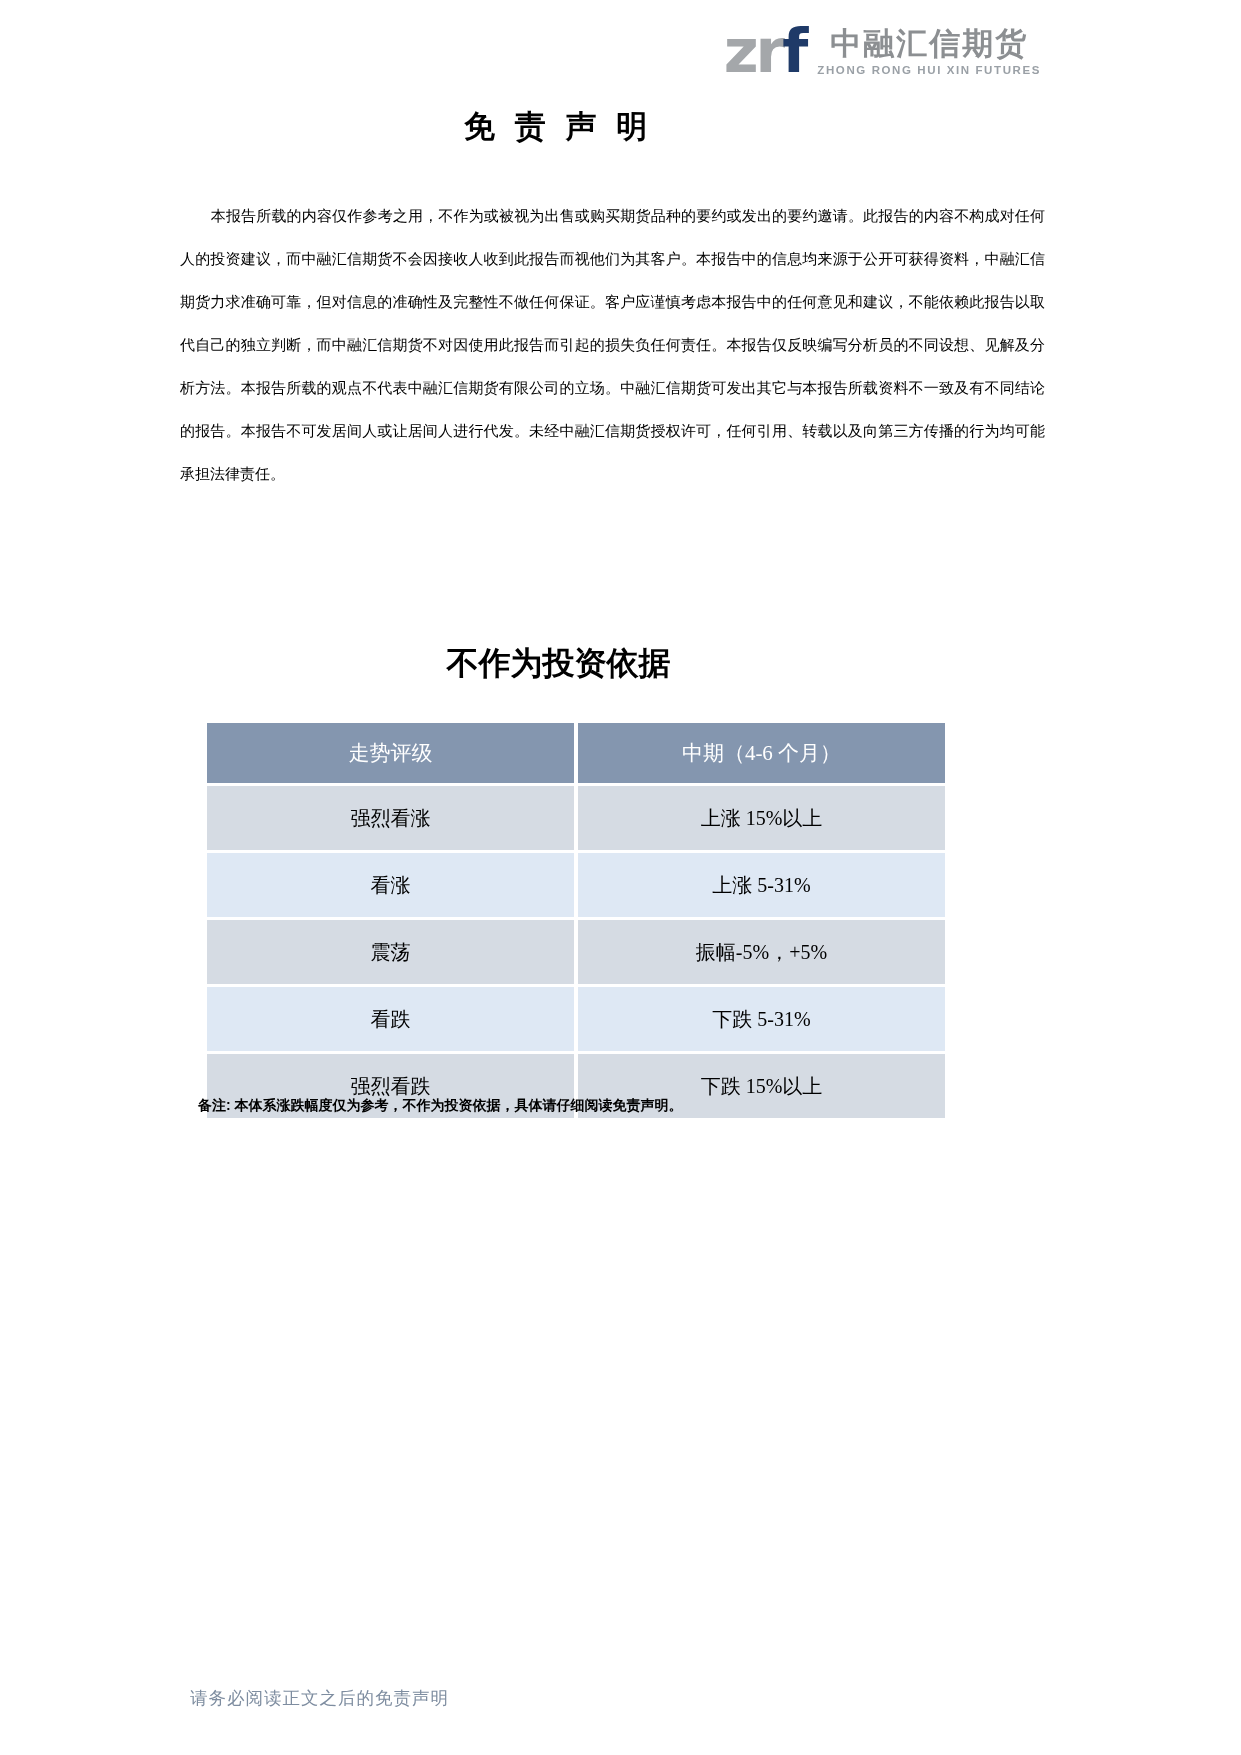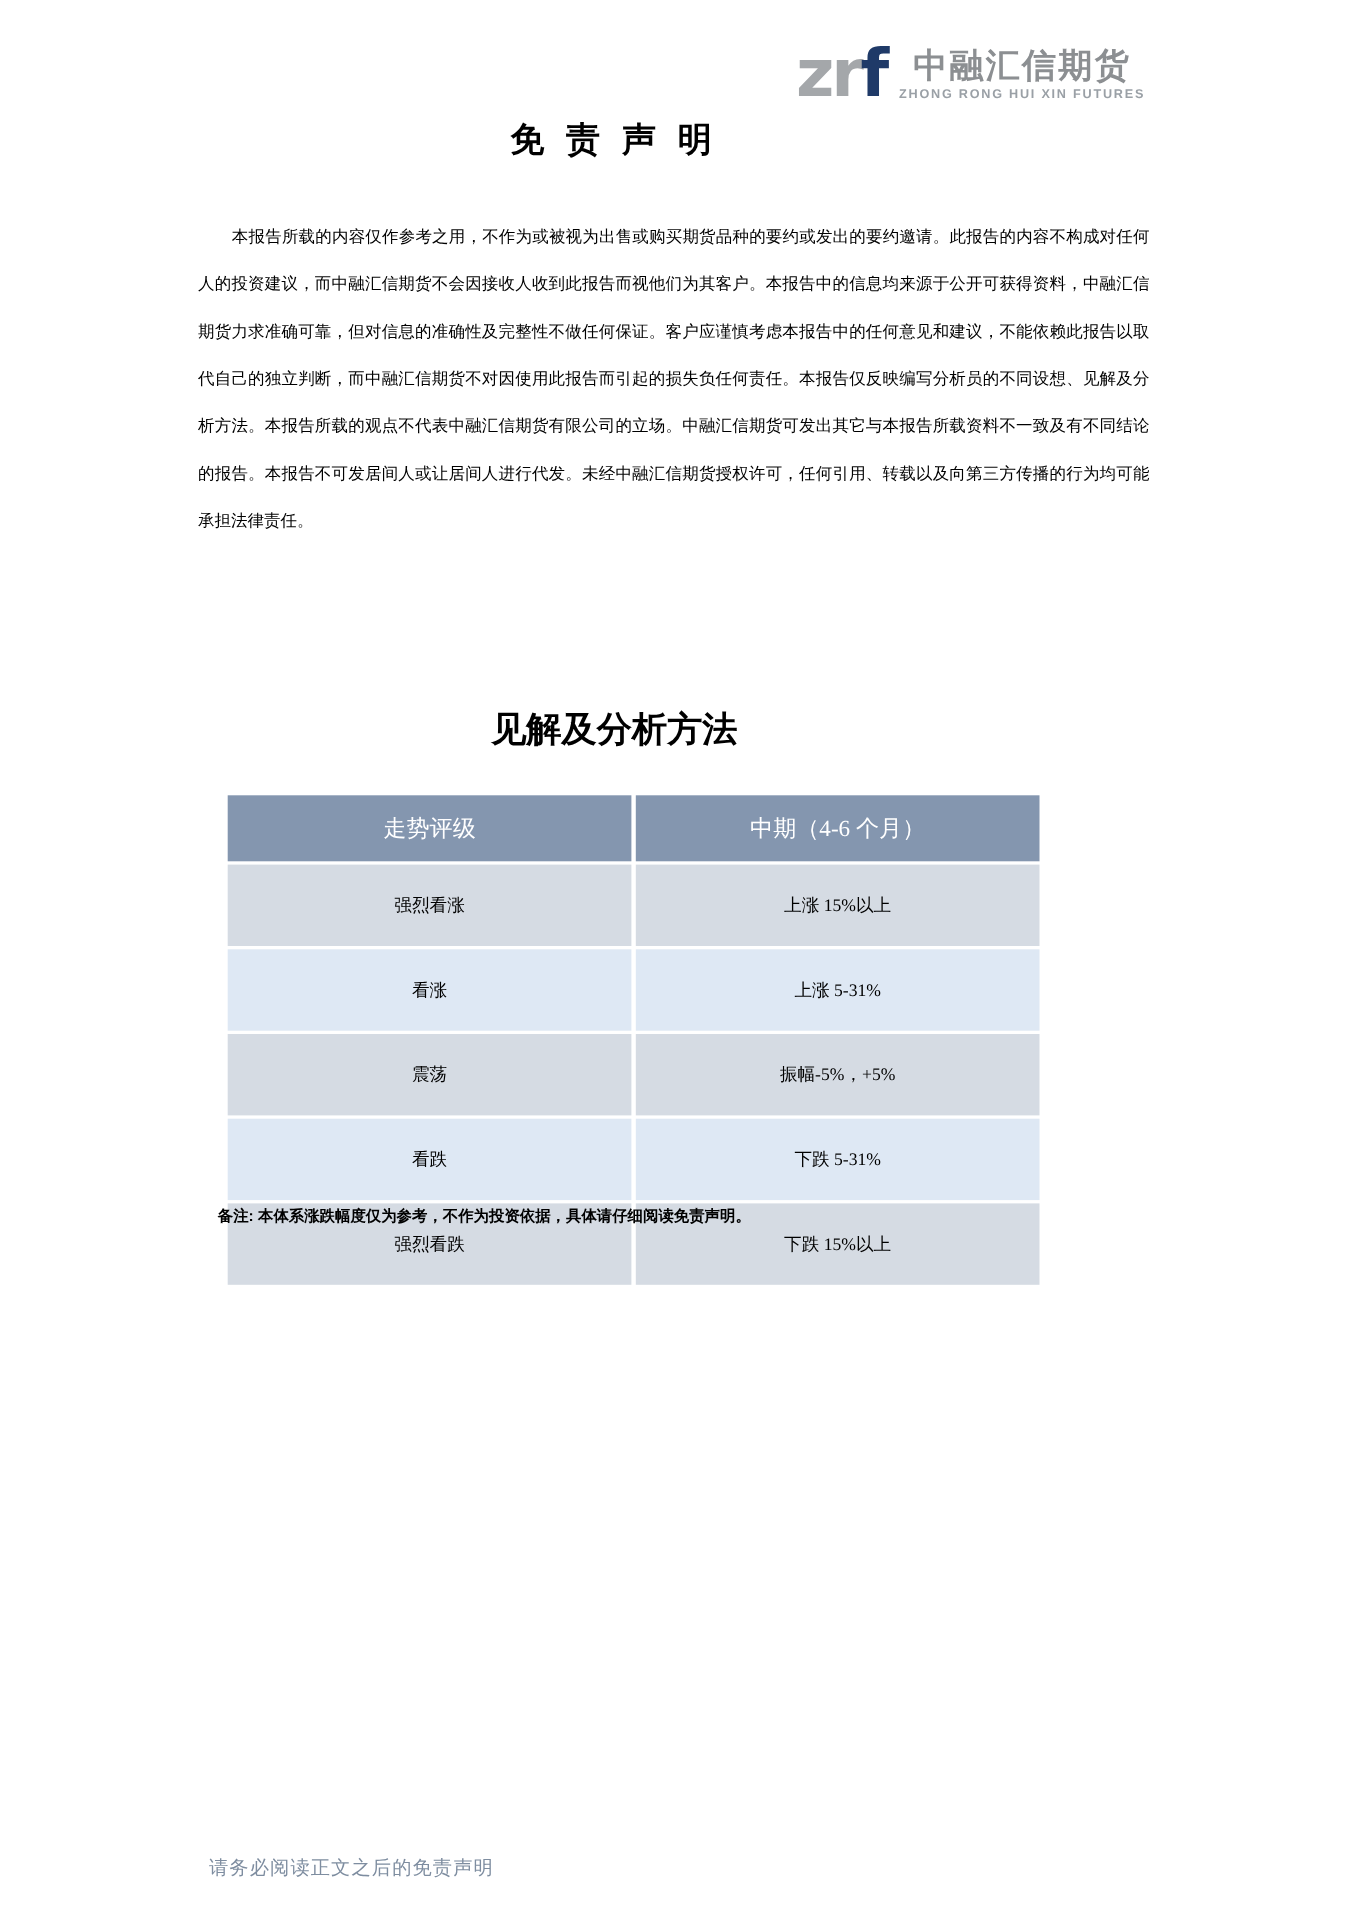"zrf" .logo { top: 40px -> 24px }
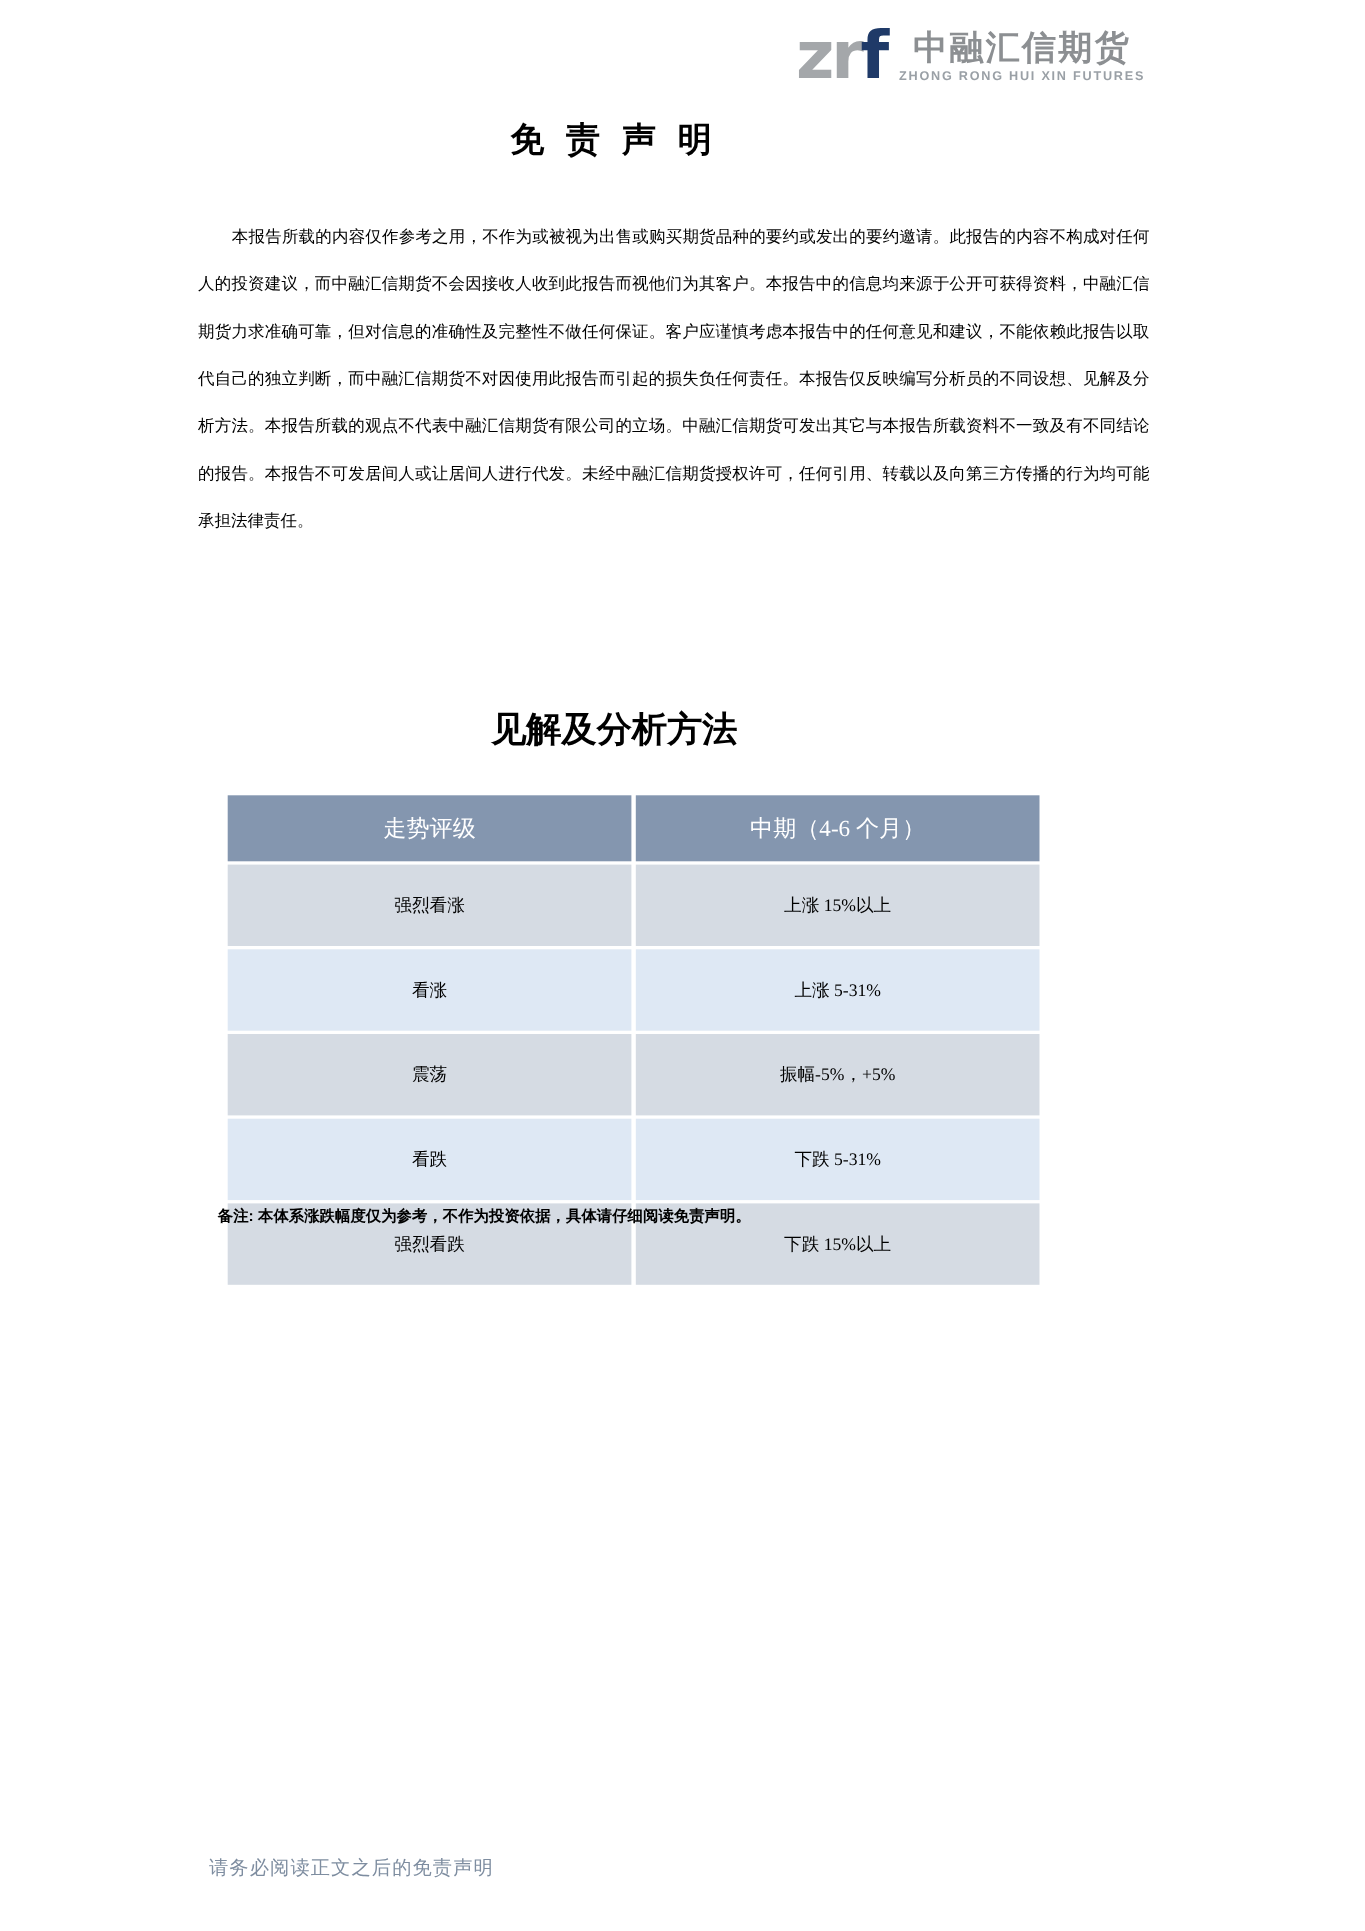"见解及分析方法" div.section-title { text: 见解及分析方法 -> 不作为投资依据 }
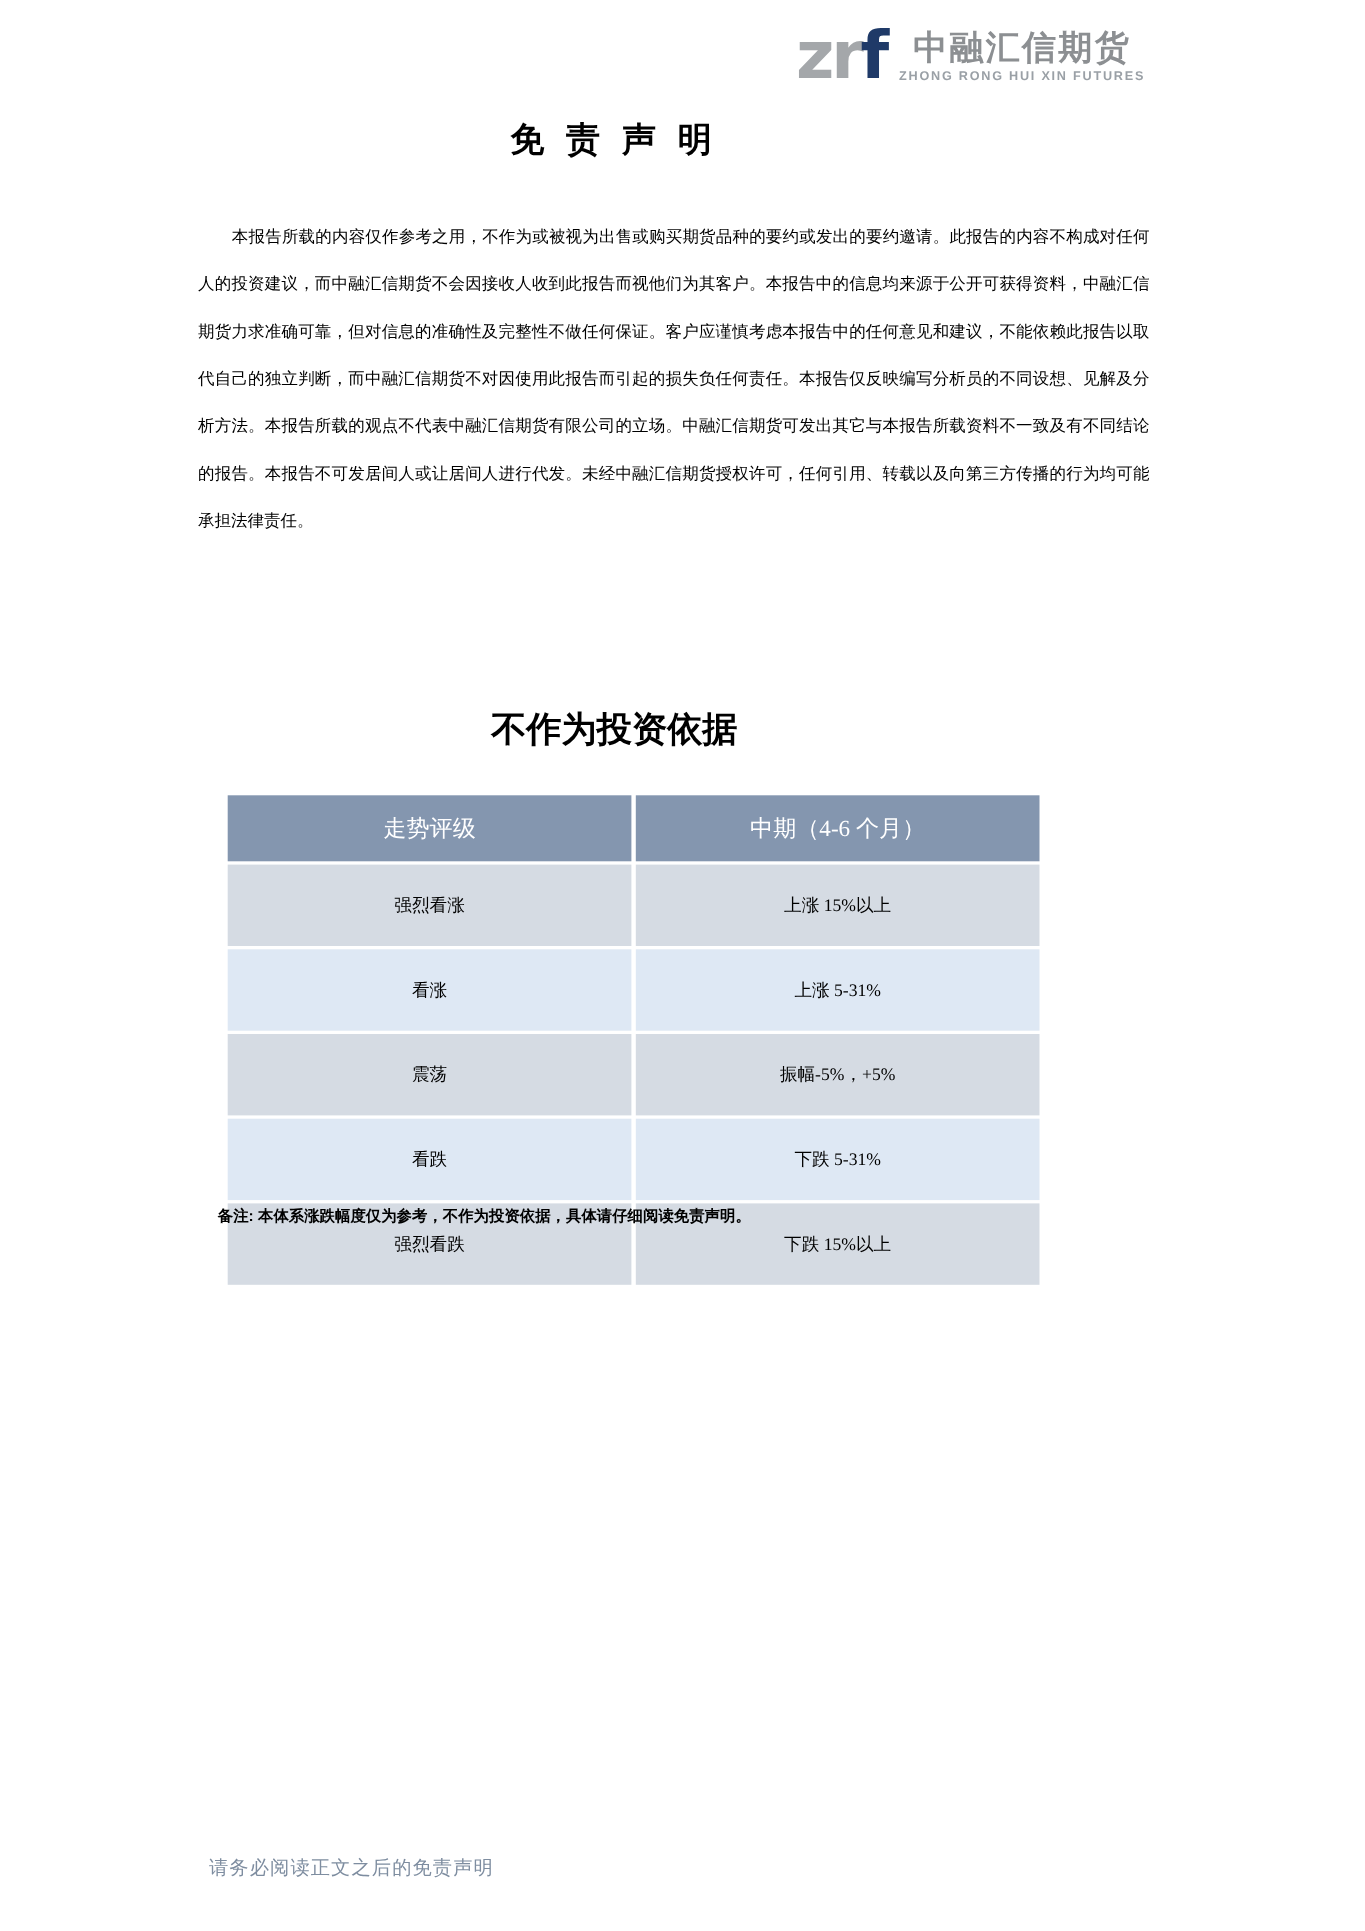"强烈看涨" .tcell { font-size: 16px -> 20px; height: 74px -> 64px }
